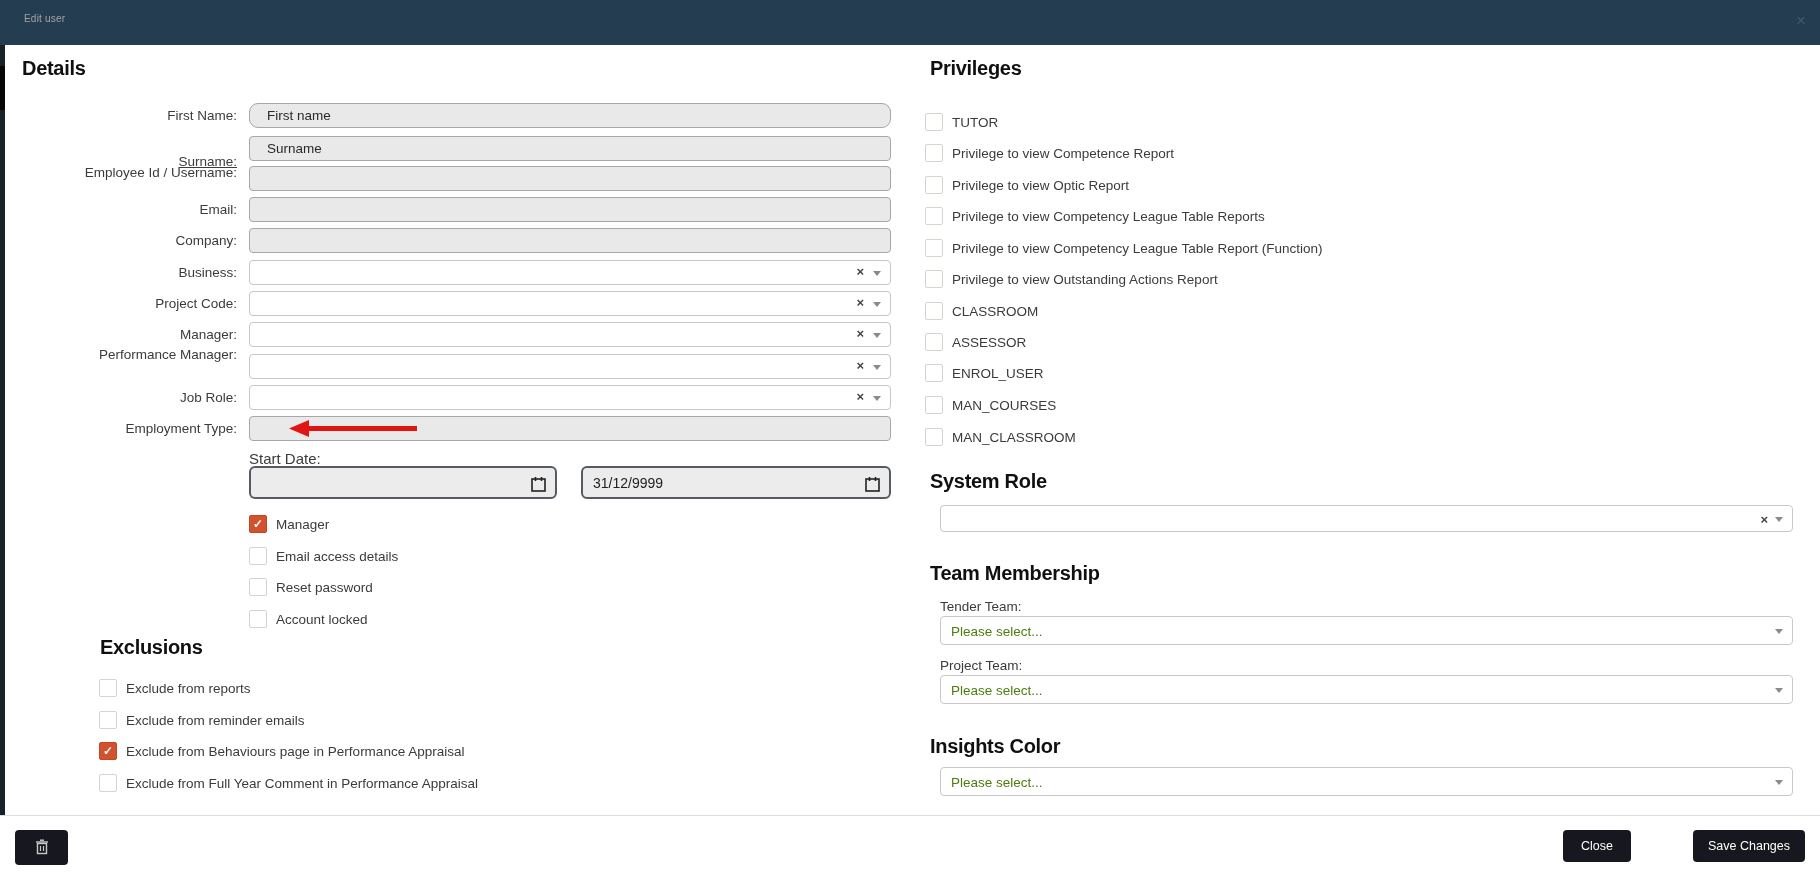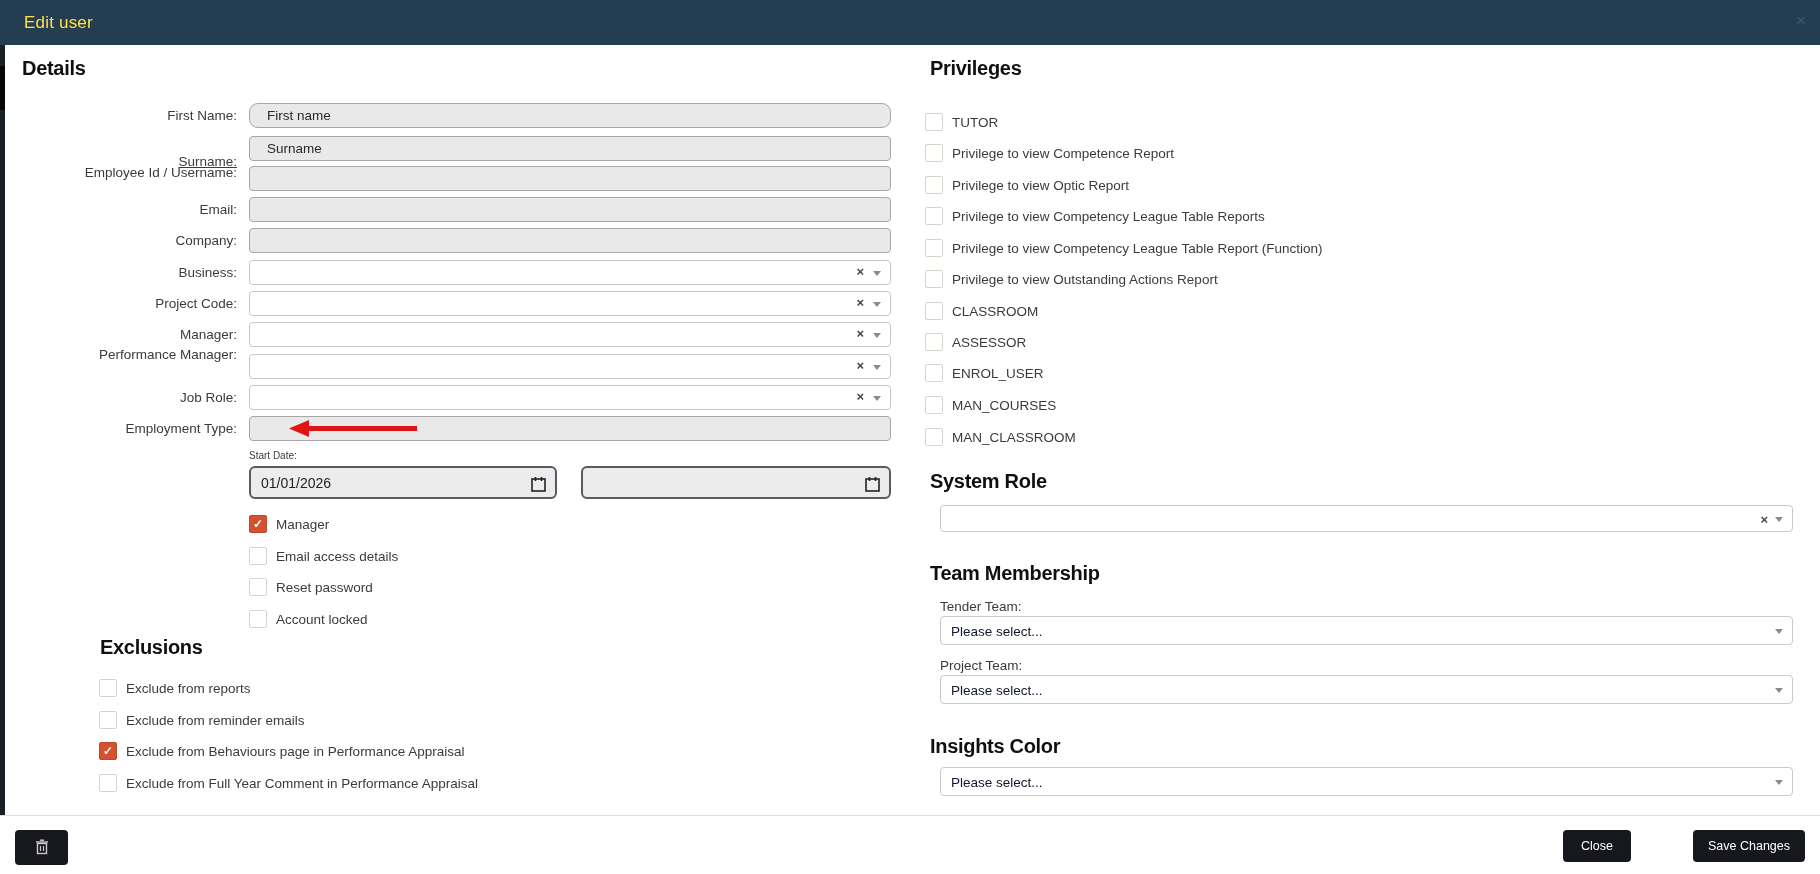"Edit user" .modal-title { color: #fde047 -> #a3a3a3; font-size: 17px -> 10px }
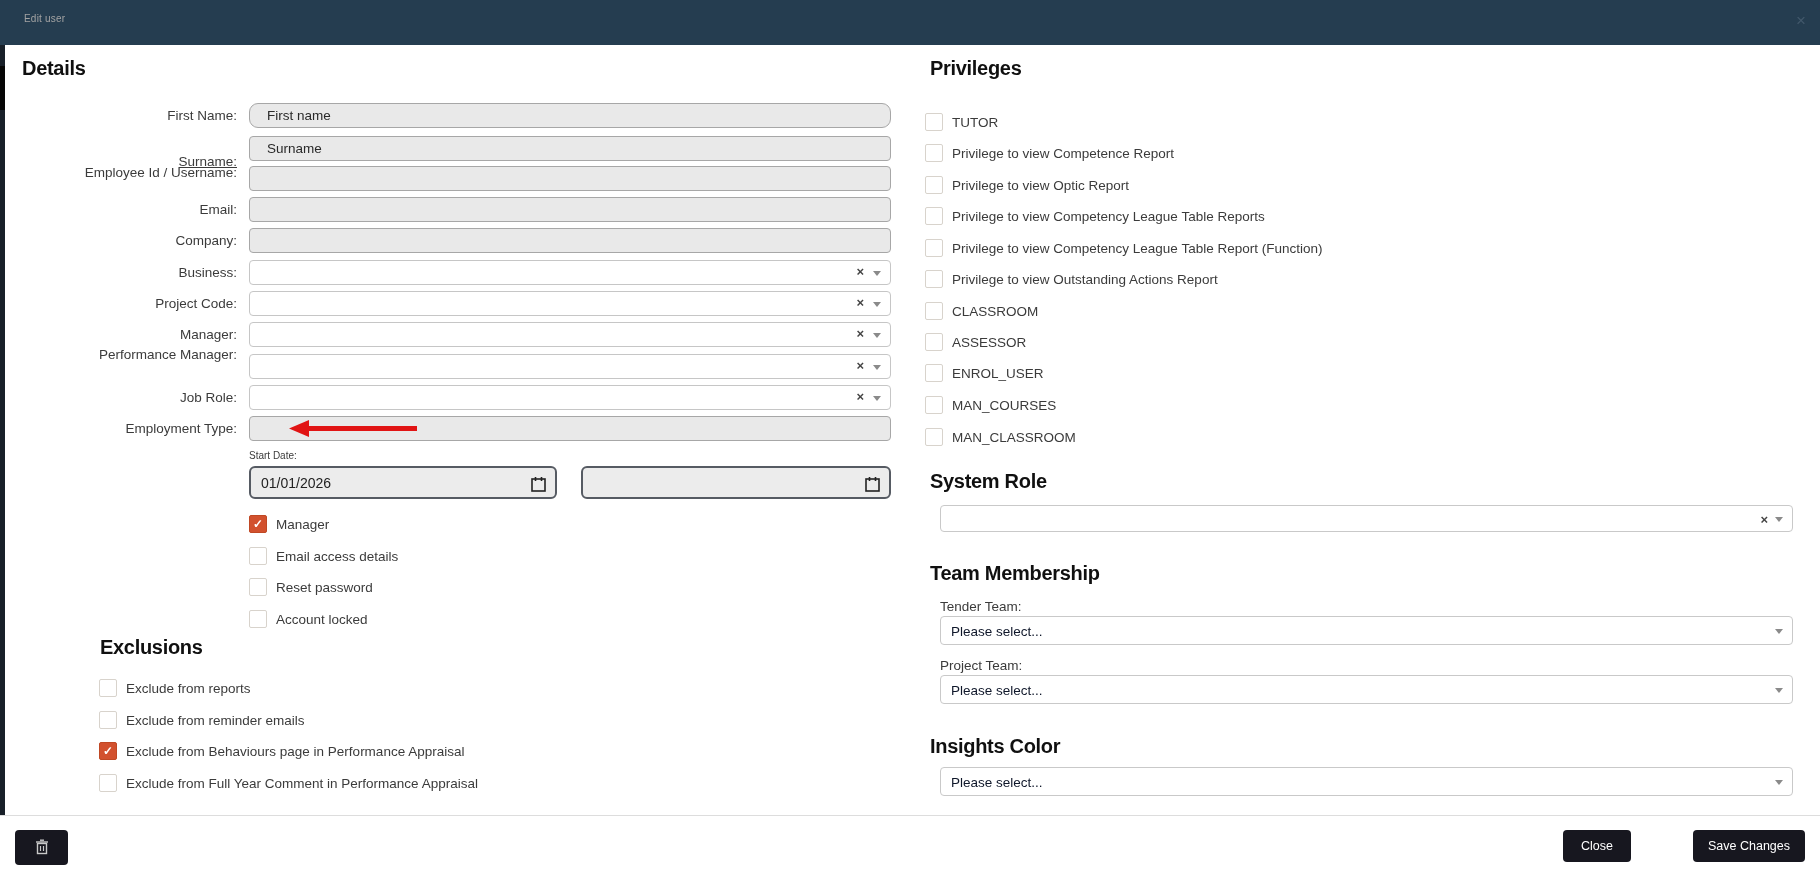"Start Date:" .date-lbl { font-size: 10px -> 15px }
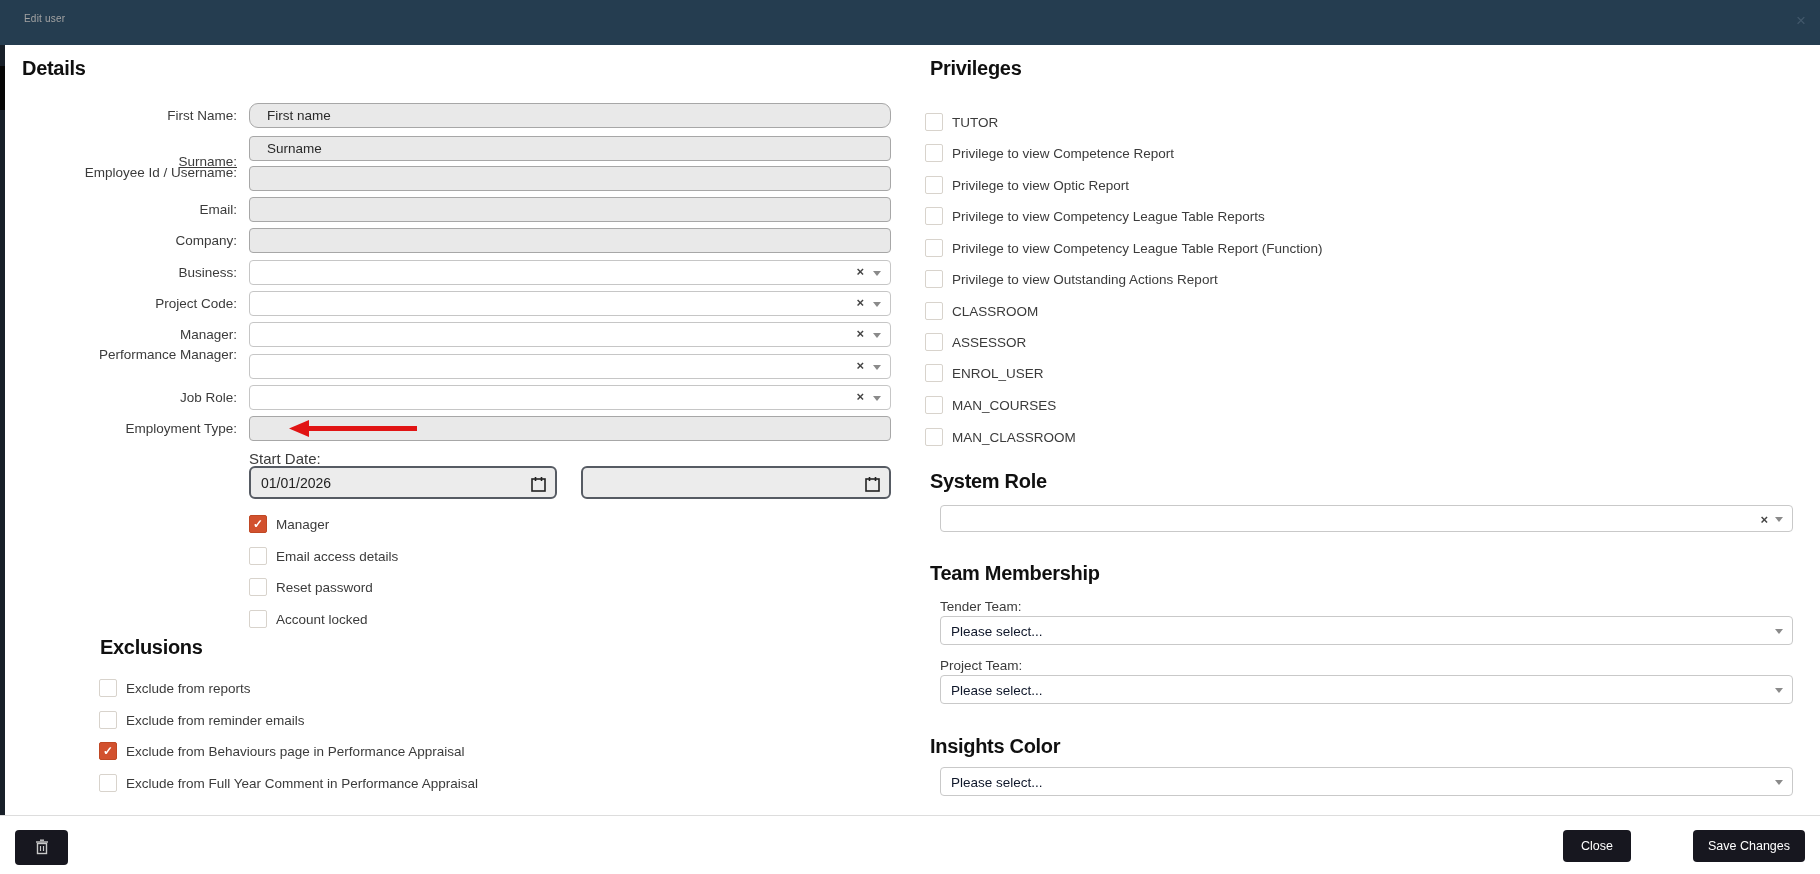"01/01/2026" span.dval { html: <span>01/01/2026</span> -> none }
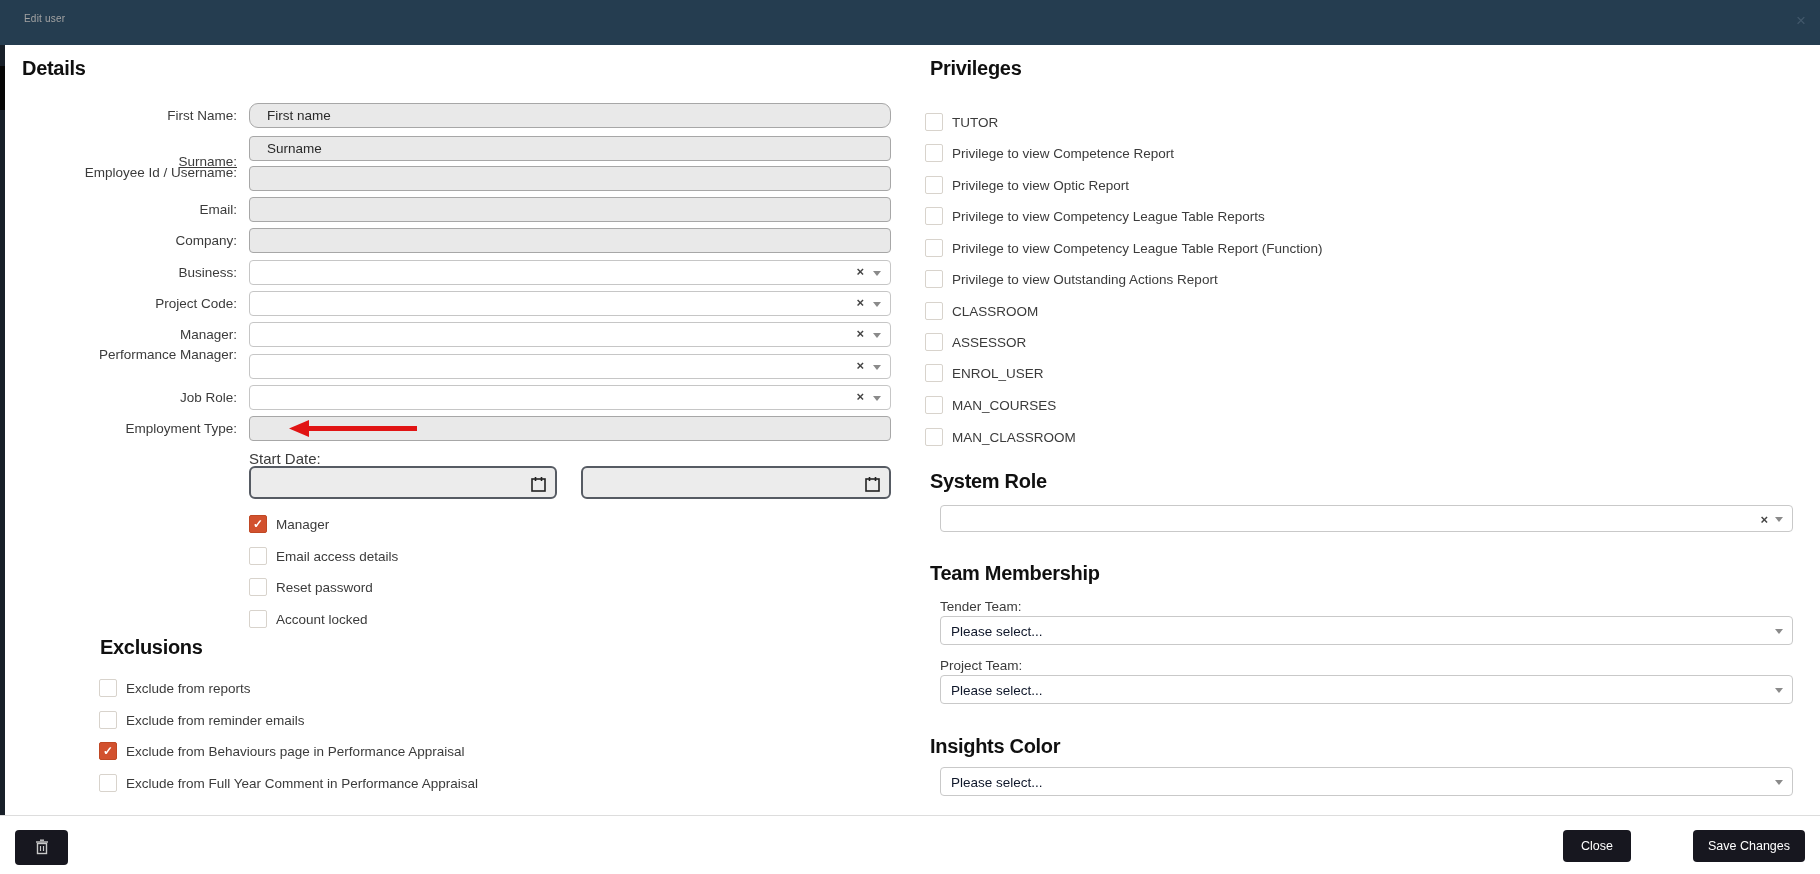"31/12/9999" span.dval { html: none -> <span>31/12/9999</span> }
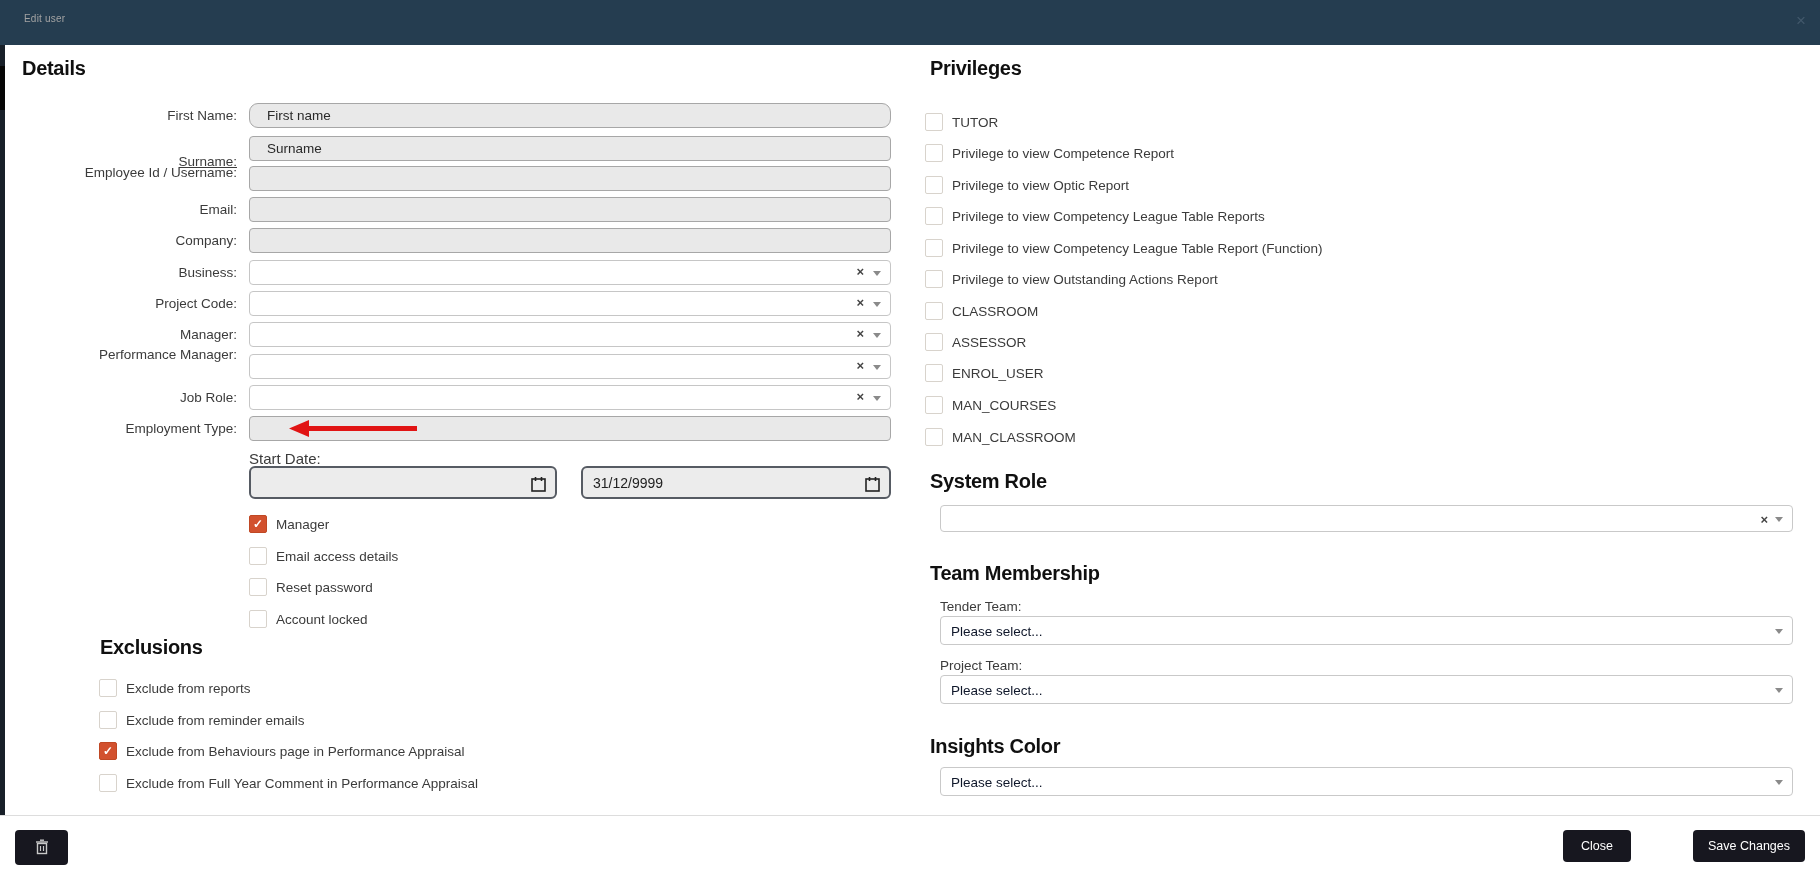"Please select..." .select-wide .phold { color: #0f172a -> #4d7c0f }
